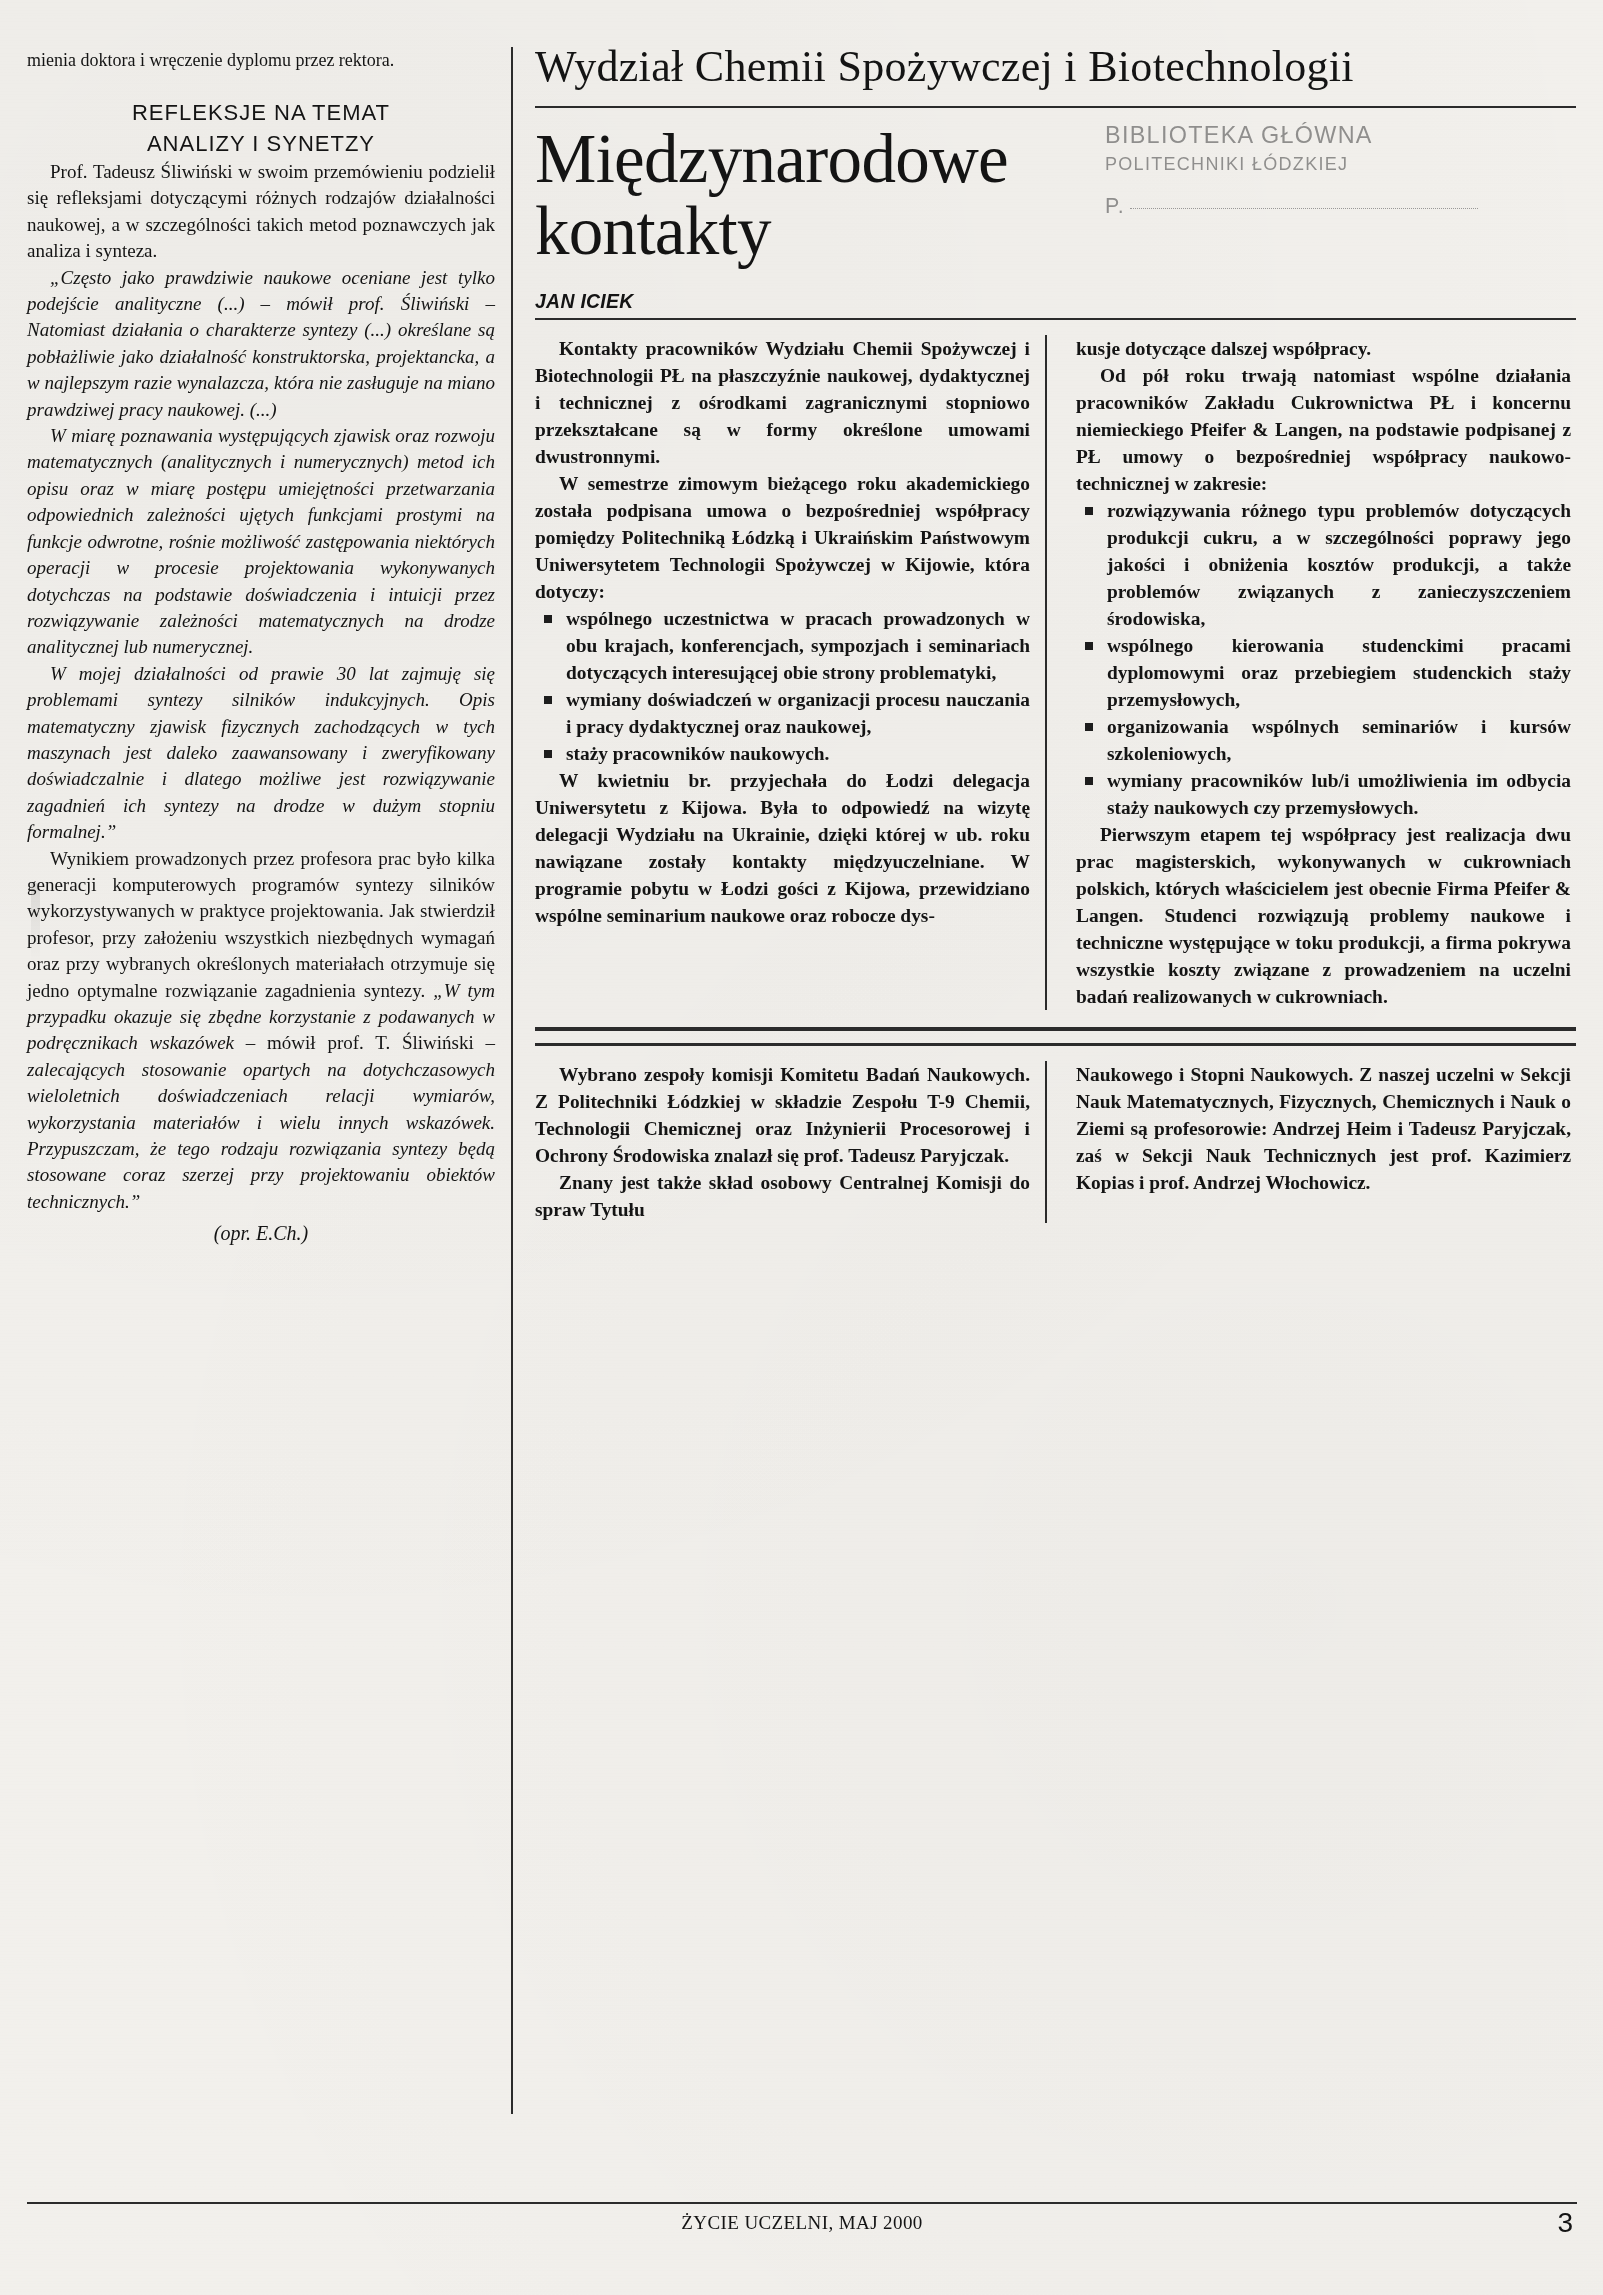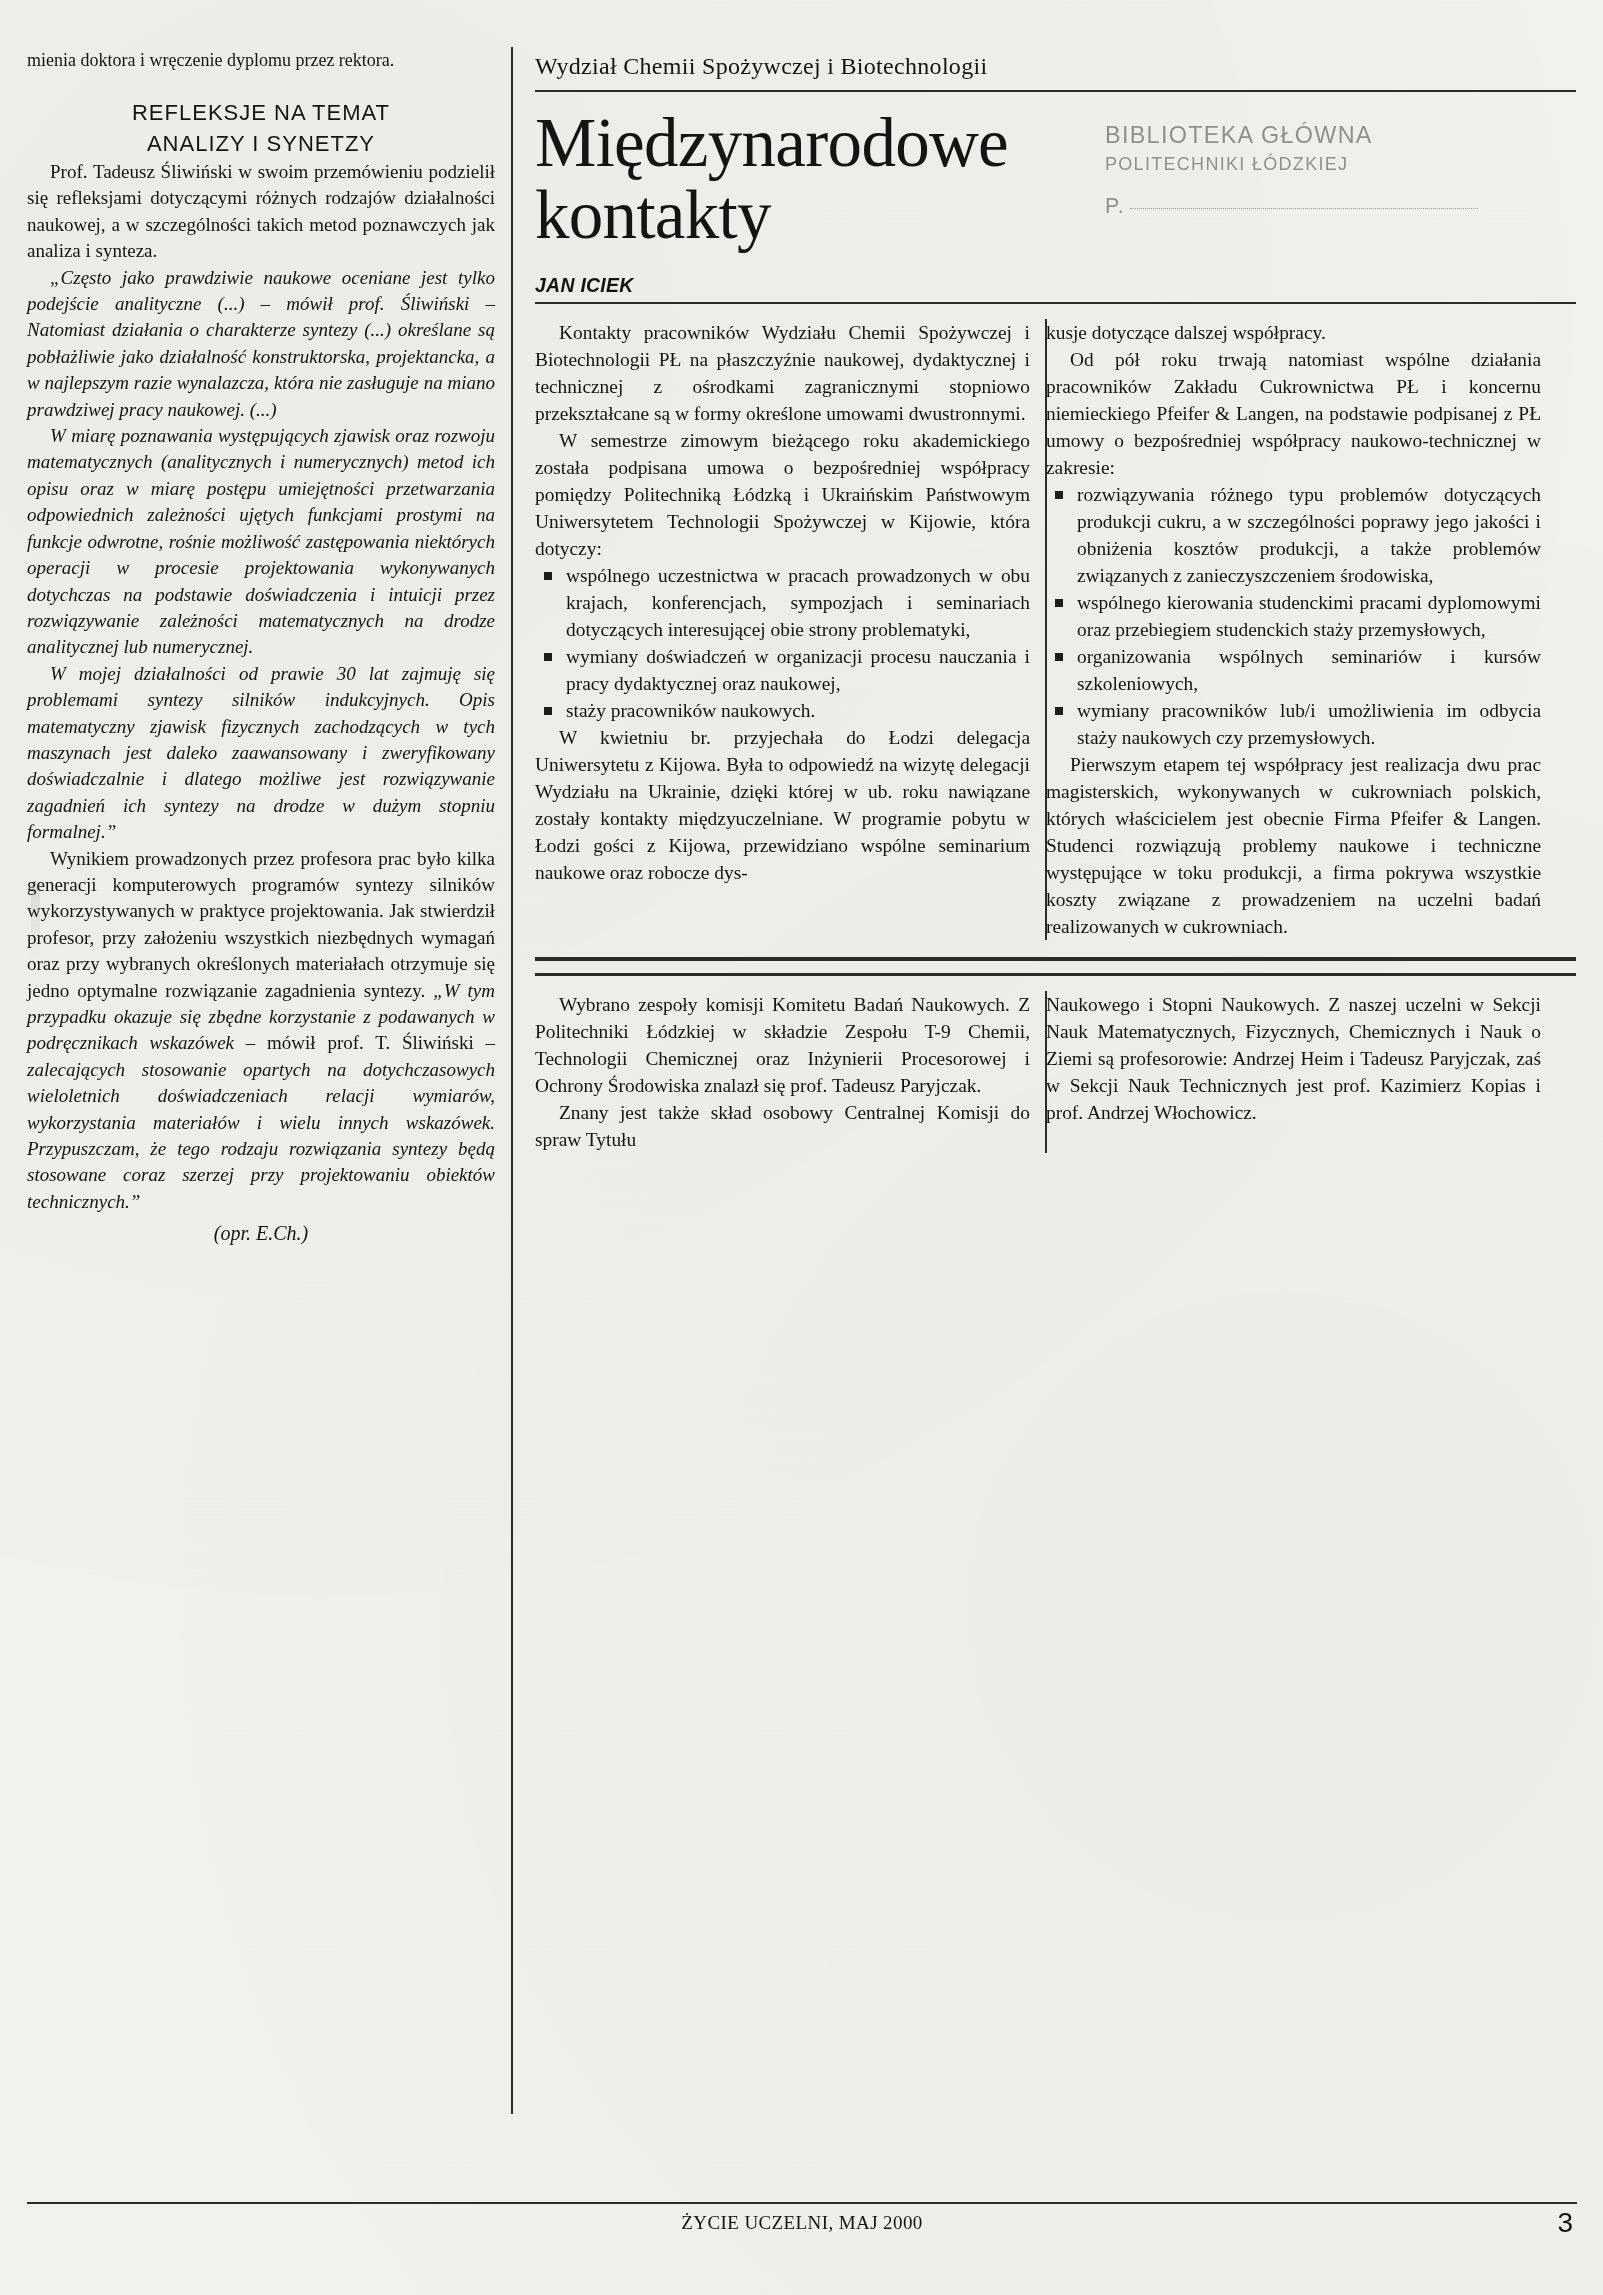"Wydział Chemii Spożywczej i" .dept-title { font-size: 24px -> 44px; padding-bottom: 4px -> 20px }
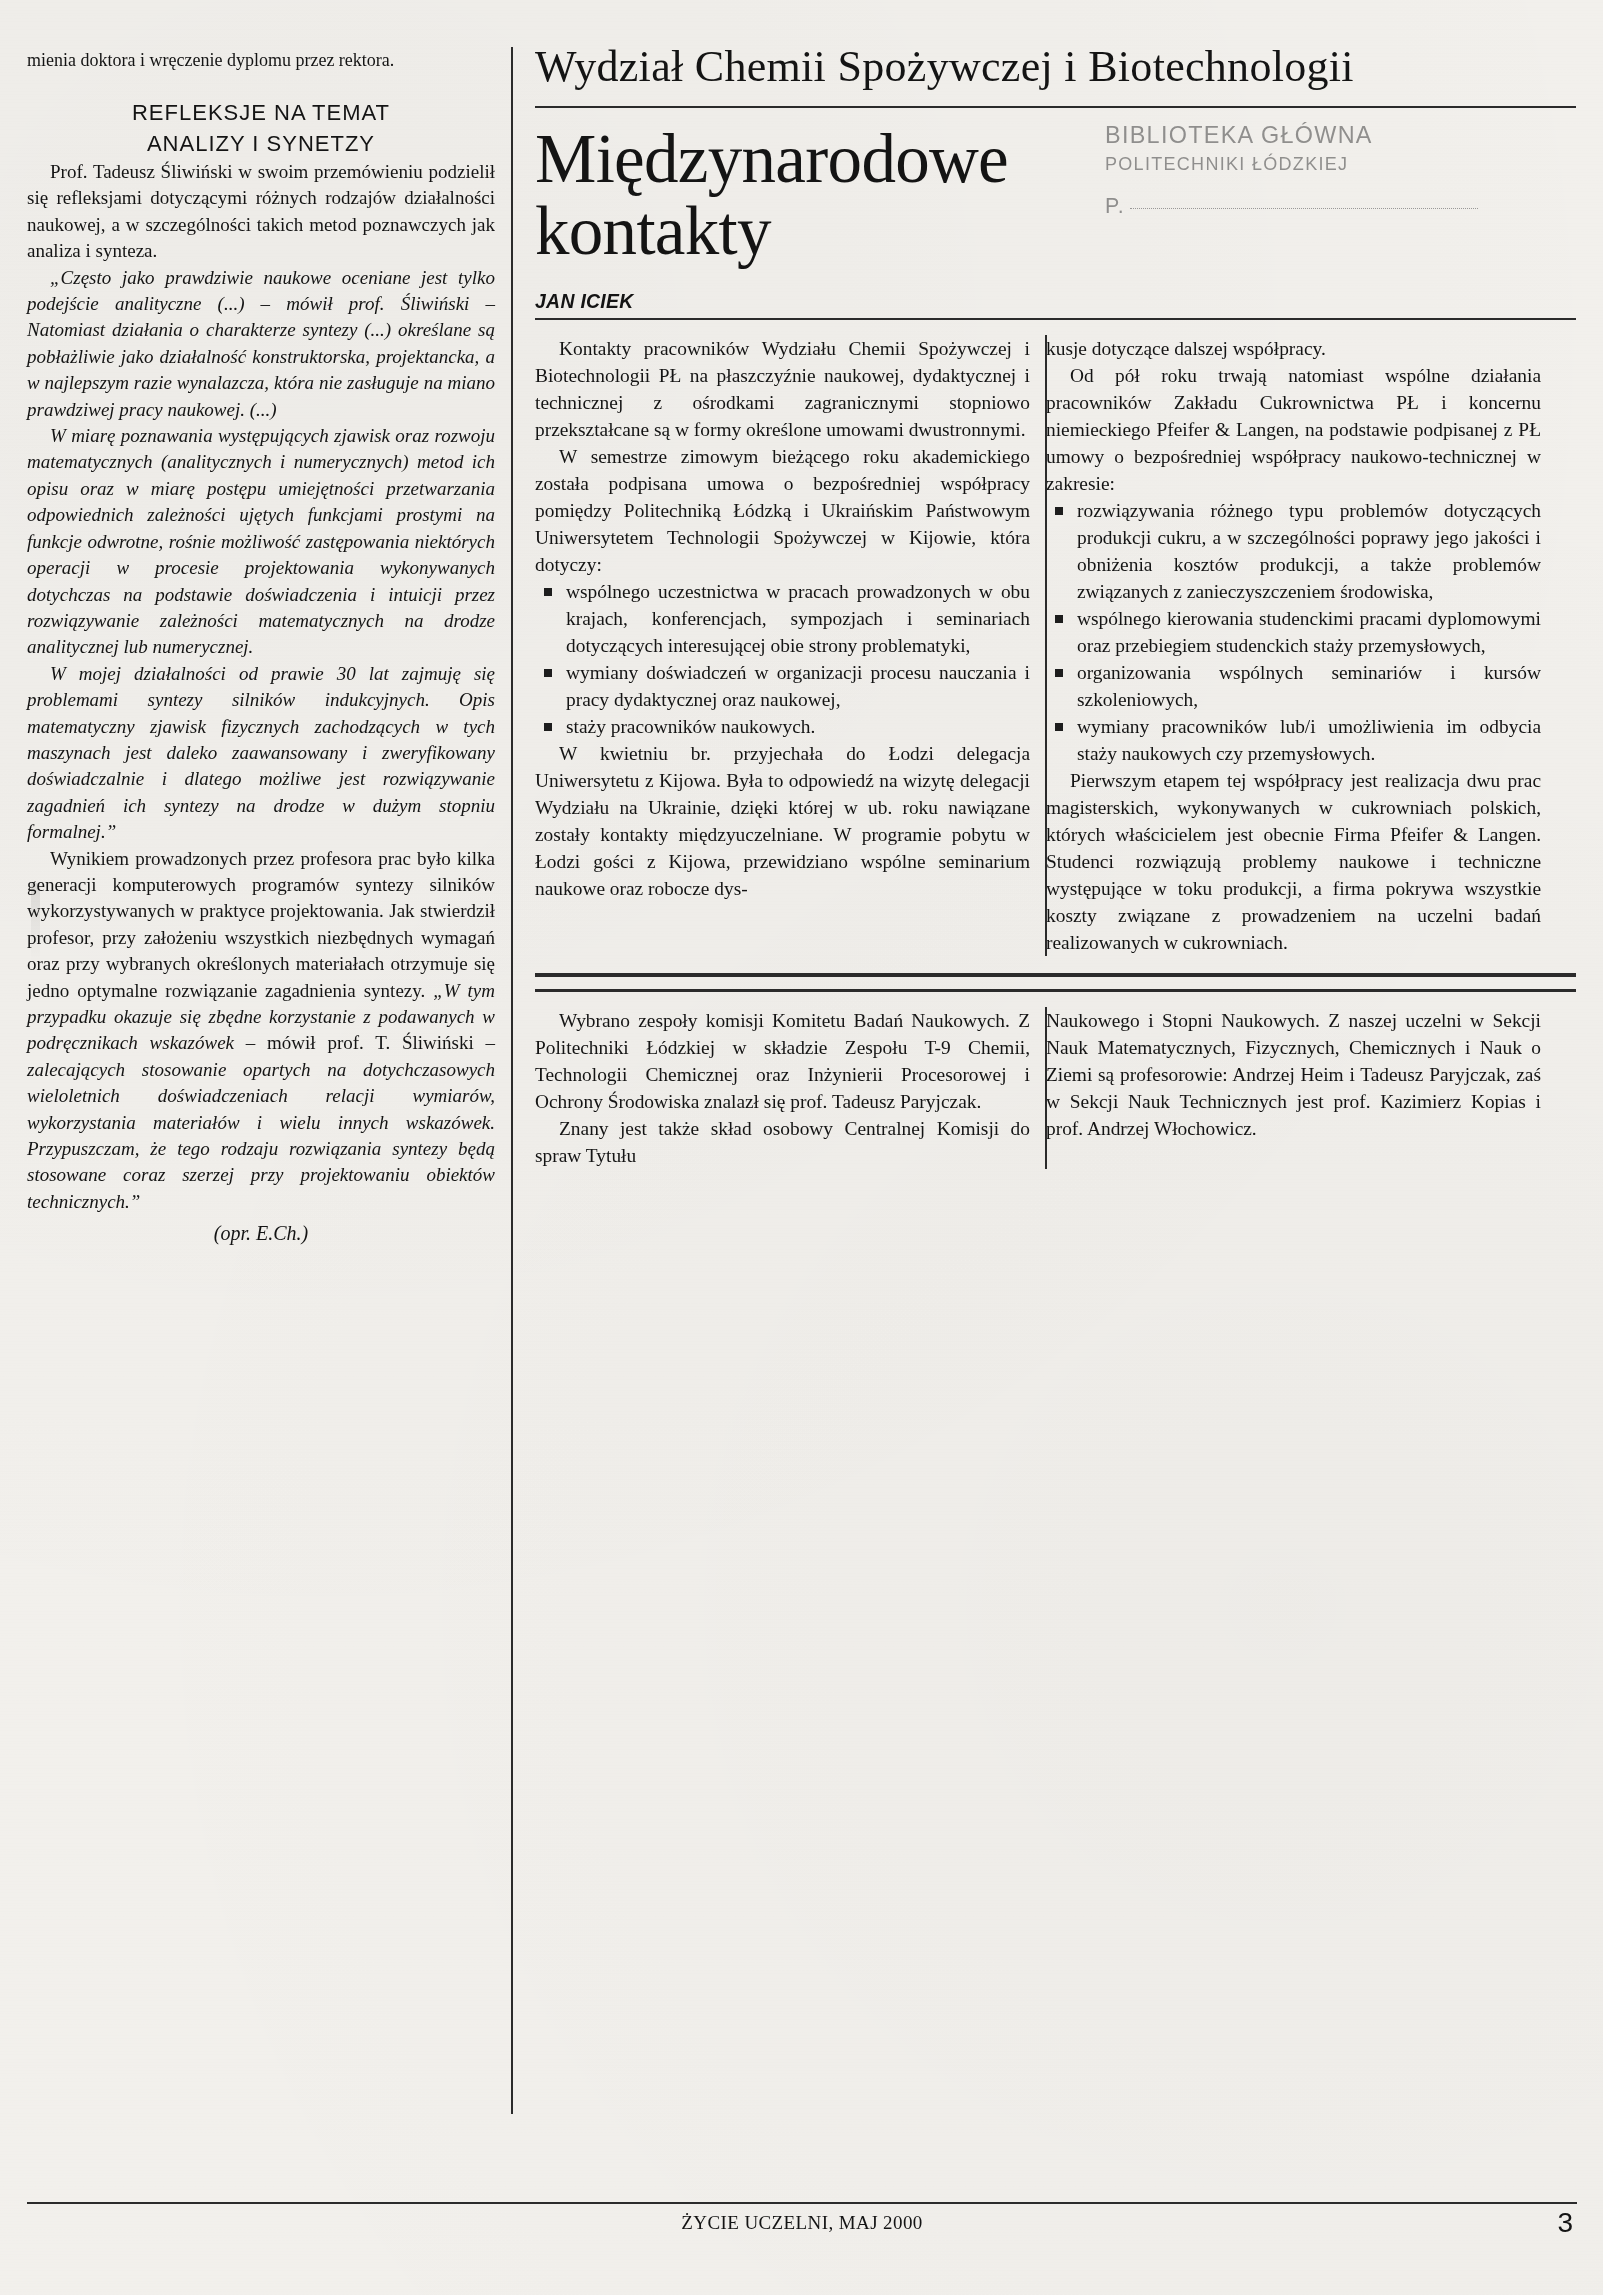"Kontakty pracowników Wydziału Chemii" .two-col { font-weight: none -> bold; gap: 16px -> 46px }
